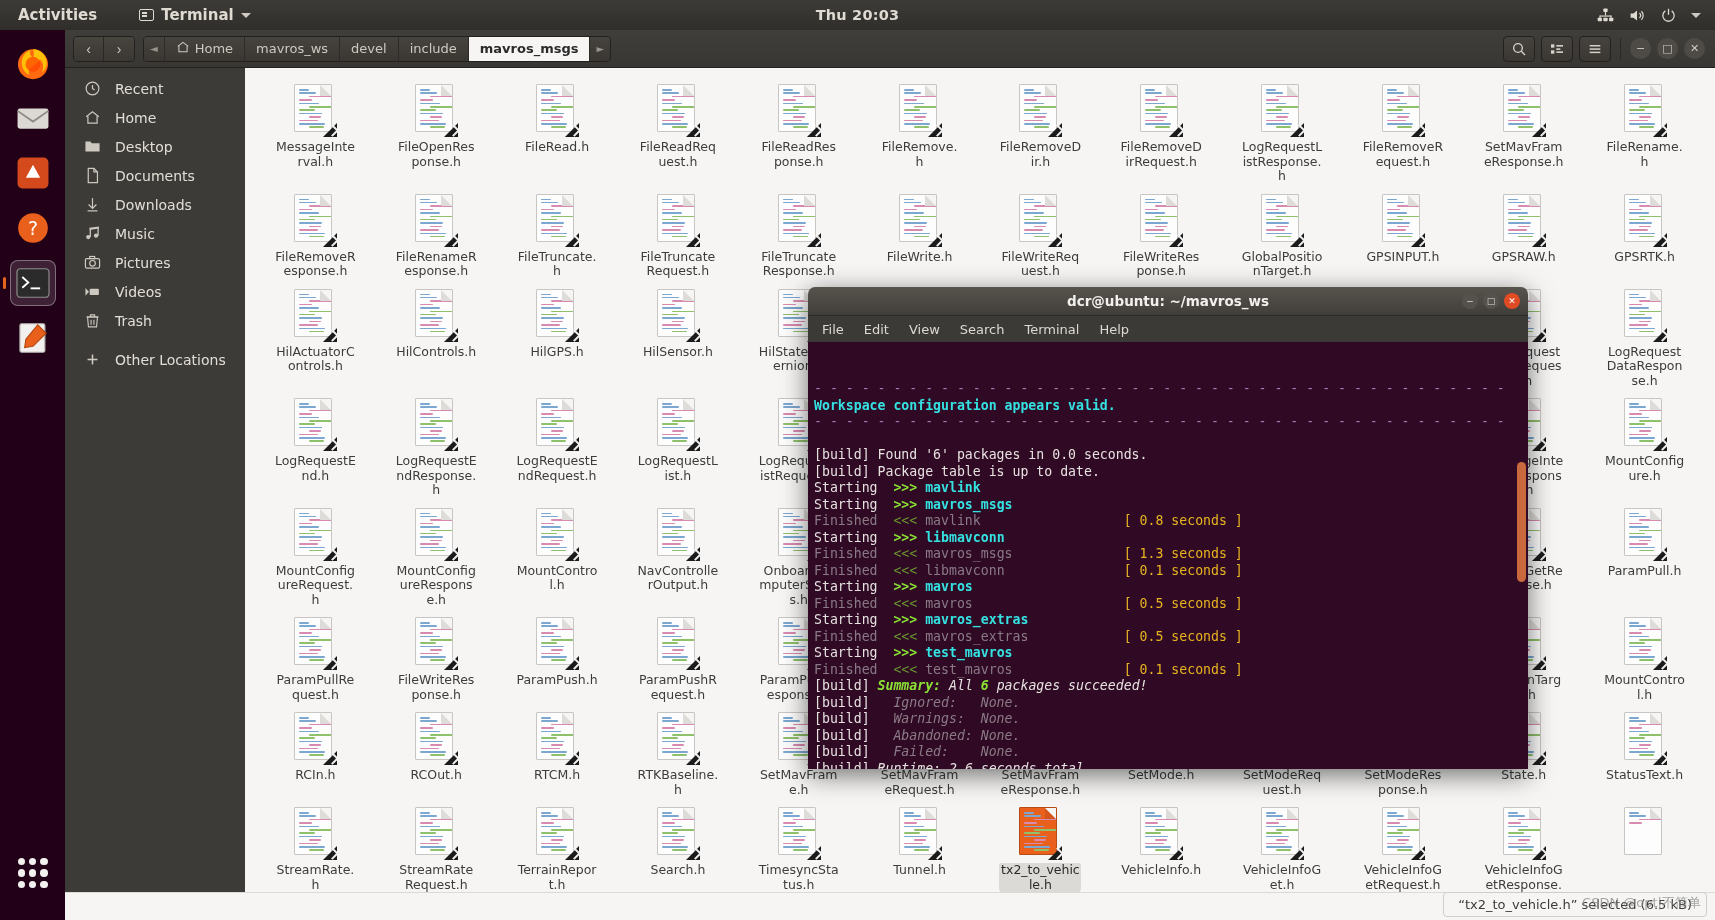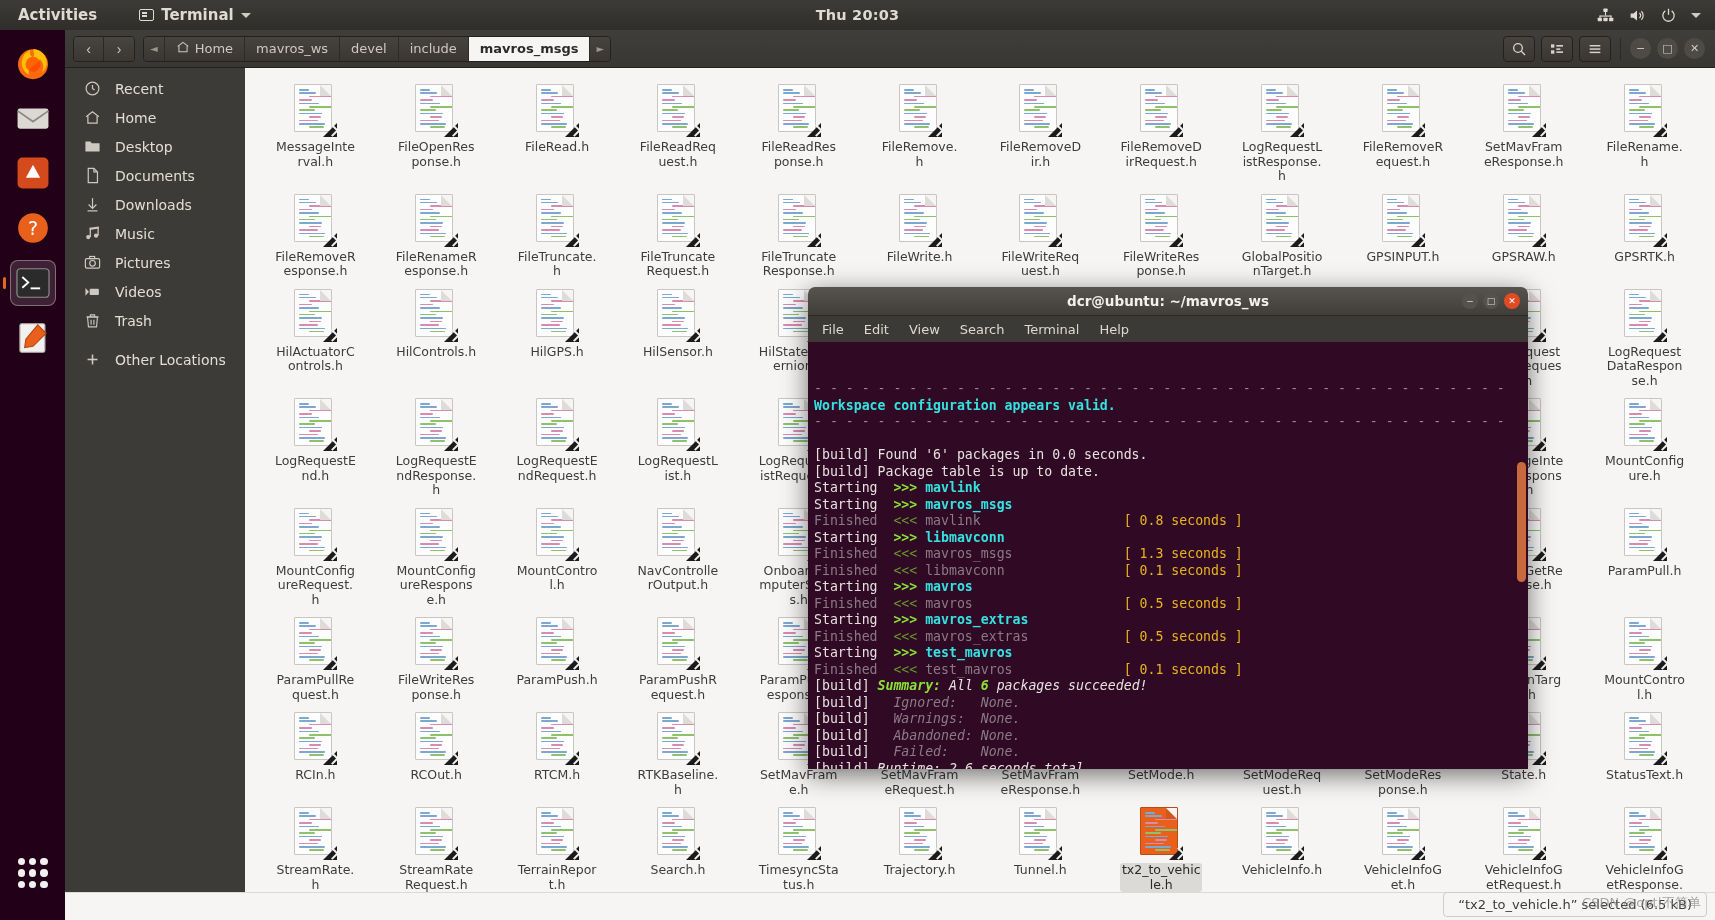"Trajectory.h" div.fitem { html: <div> <div> <div> <span></span> <span></span> <span></span> <span></span> <span></span> <span></span> <span></span> <span></span> <span></span> <span></span> <span></span> <span></span> </div> <span></span> </div> <div>Trajectory.h</div> </div> -> none }
